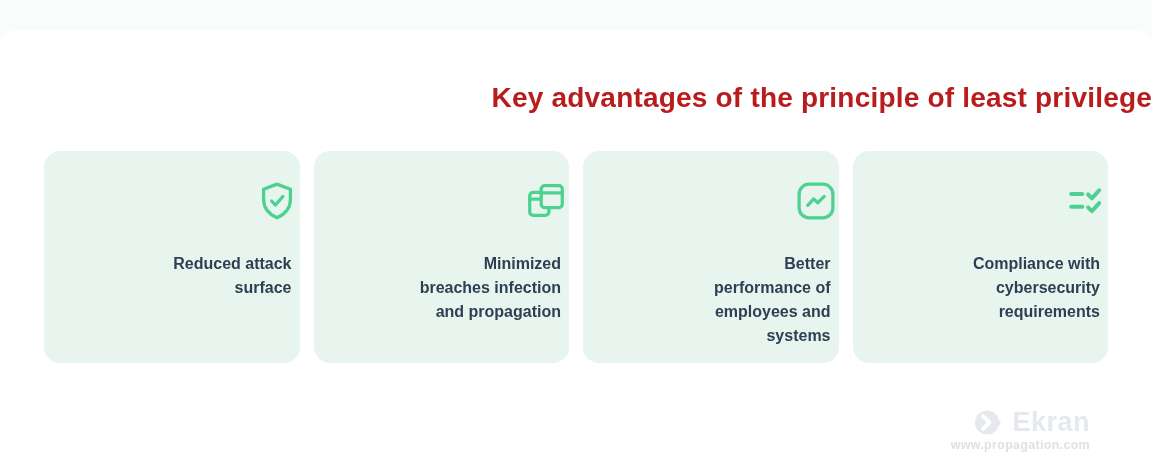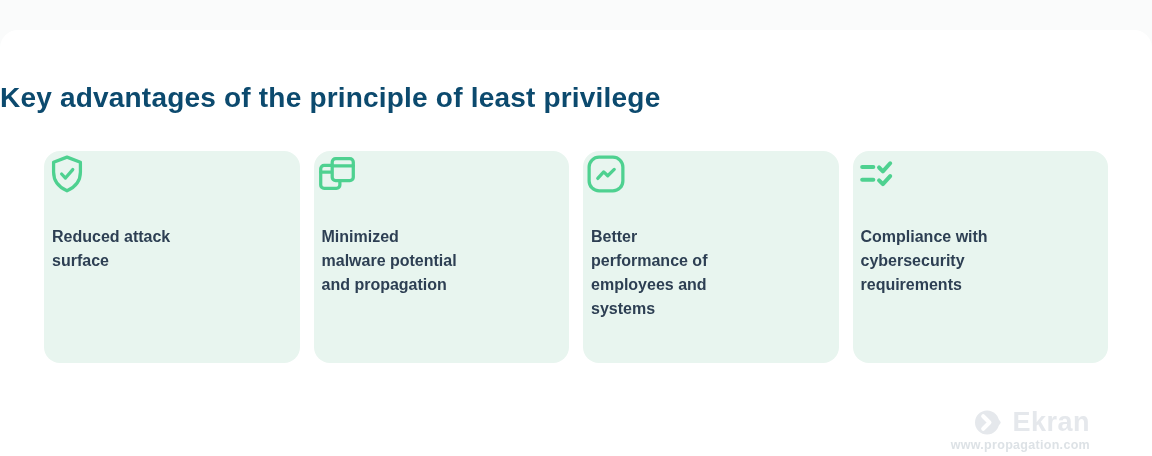"Key advantages of the principle" .title { color: #0c4a6e -> #b91c1c; text-align: left -> right }
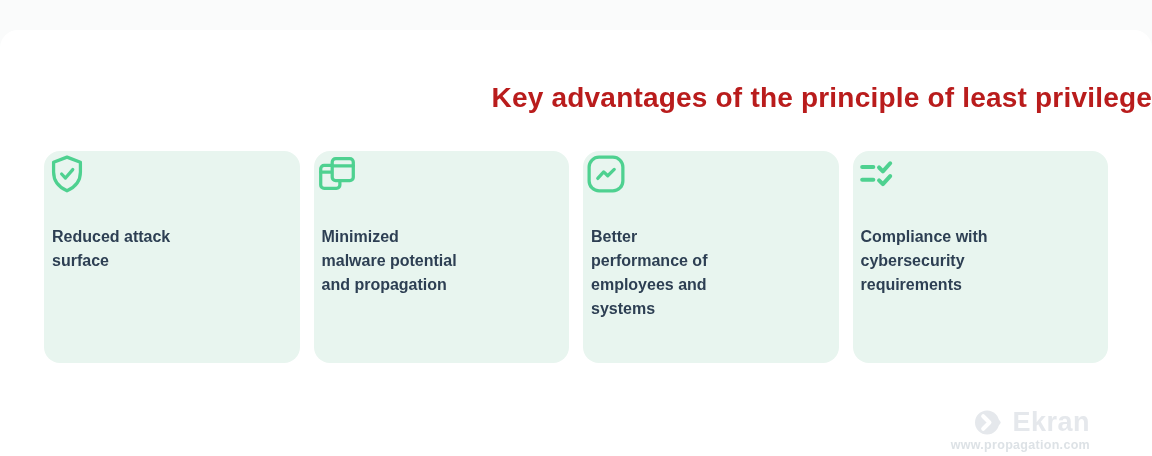"Reduced attack" .card { padding-top: none -> 27px; text-align: left -> right }
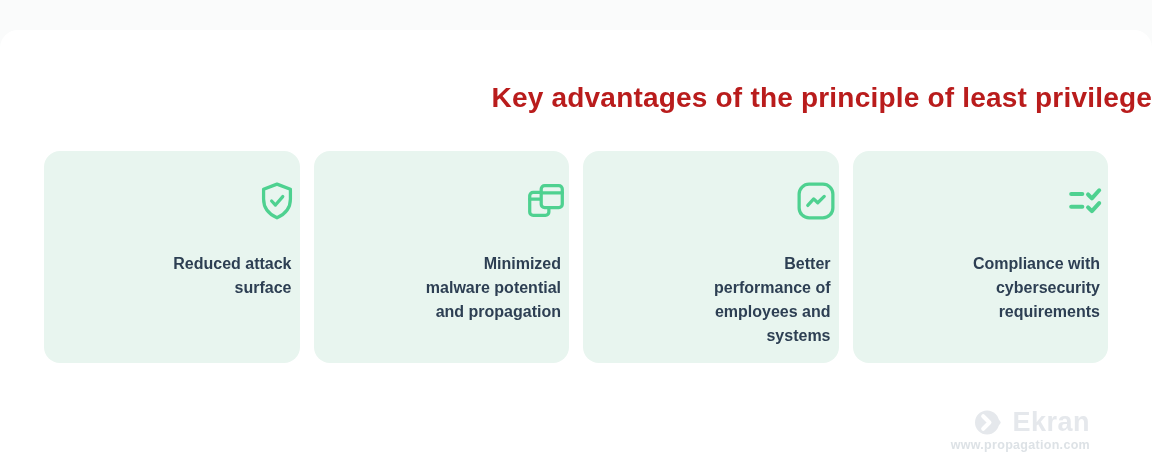"Minimized" div.label { text: malware potential -> breaches infection }
